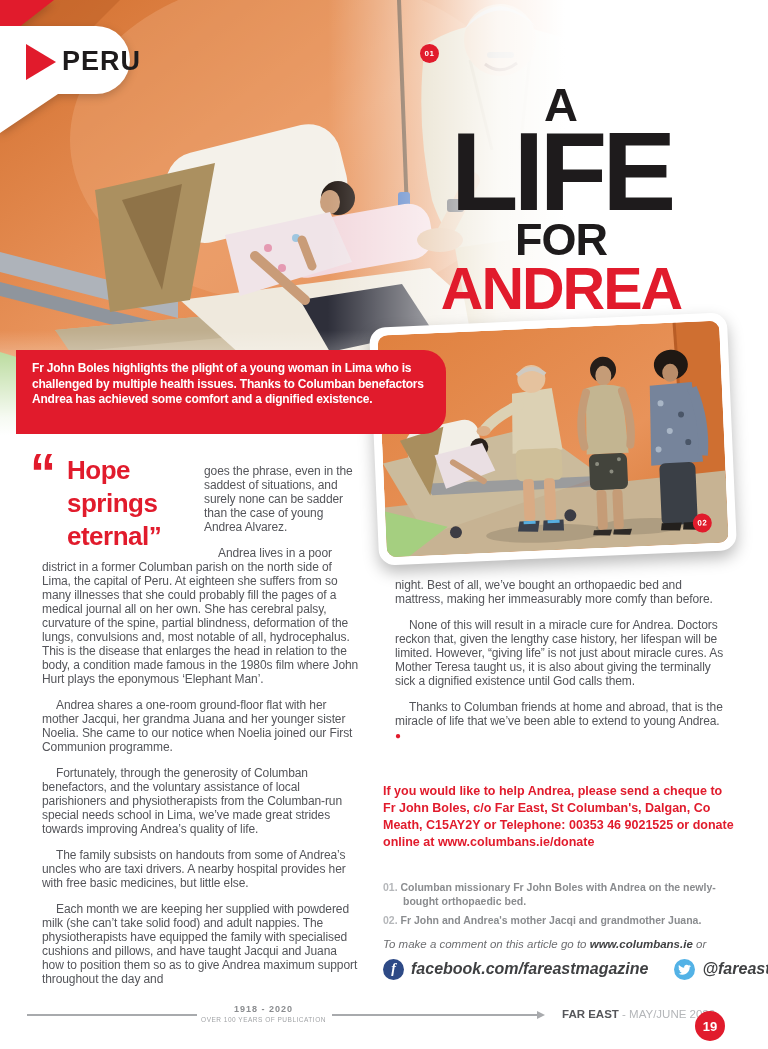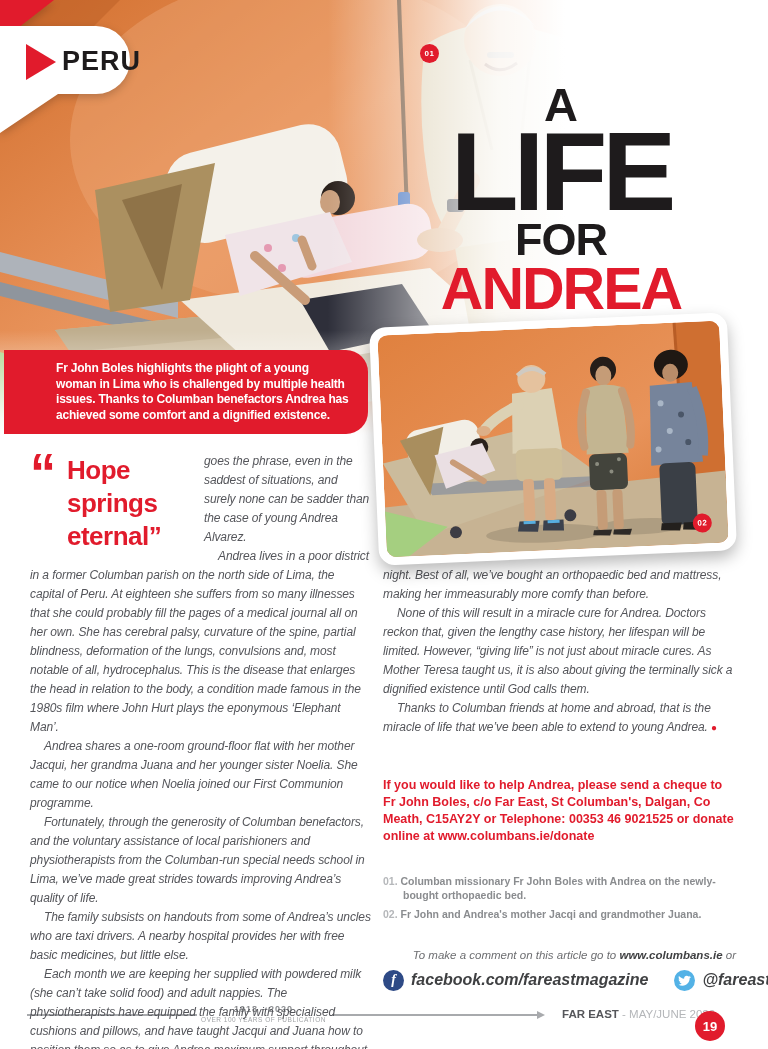"Fr John Boles highlights the" .standfirst { left: 4px -> 16px; padding: 11px 16px 11px 52px -> 11px 16px 11px 16px; width: 364px -> 430px }
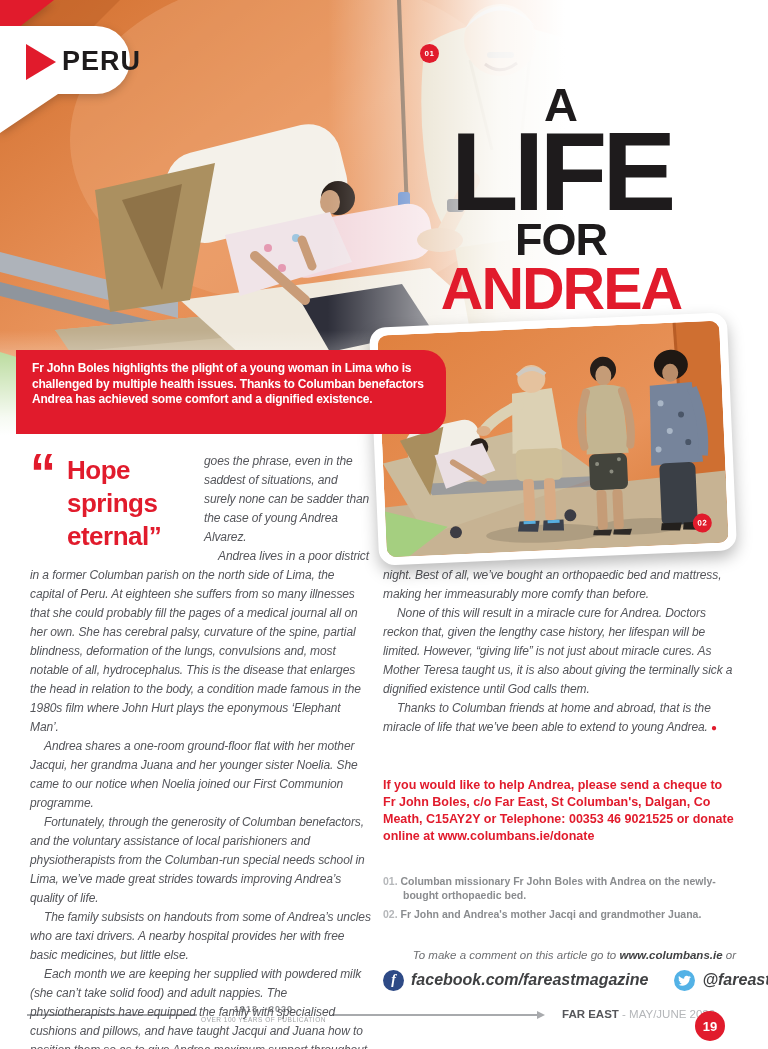"goes the phrase, even in" .body-p { font-style: italic -> none; line-height: 19px -> 14px; margin: 0 -> 12px }
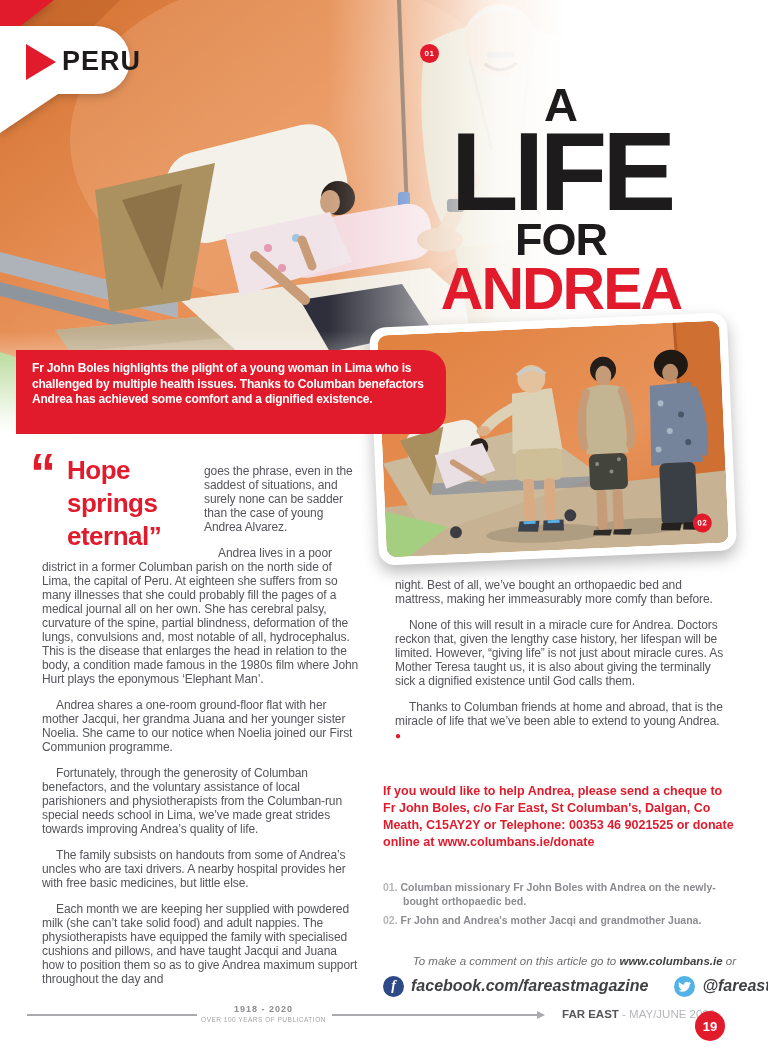"To make a comment on" .social { margin-top: 27px -> 10px; text-align: right -> none }
